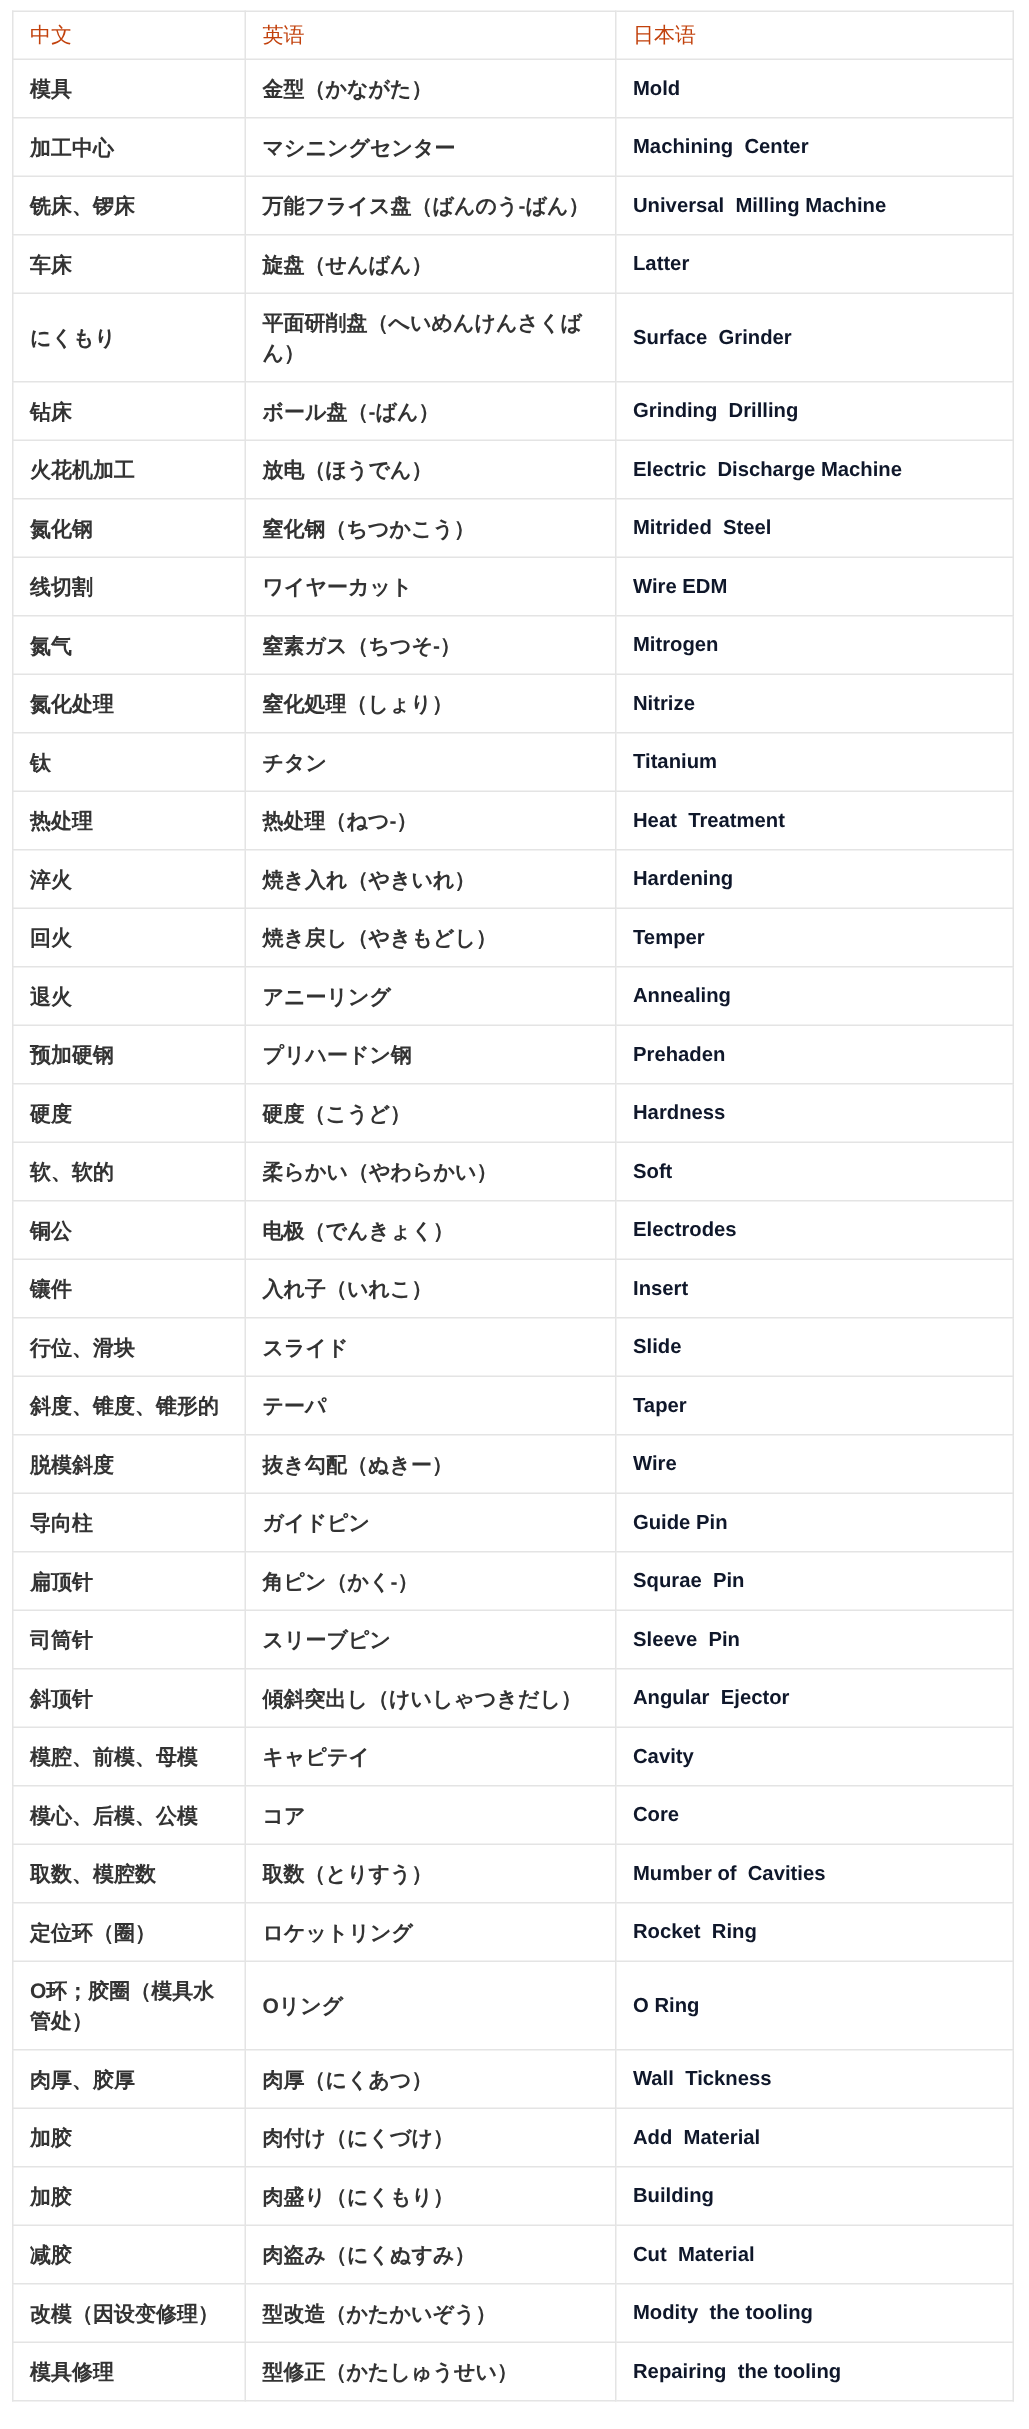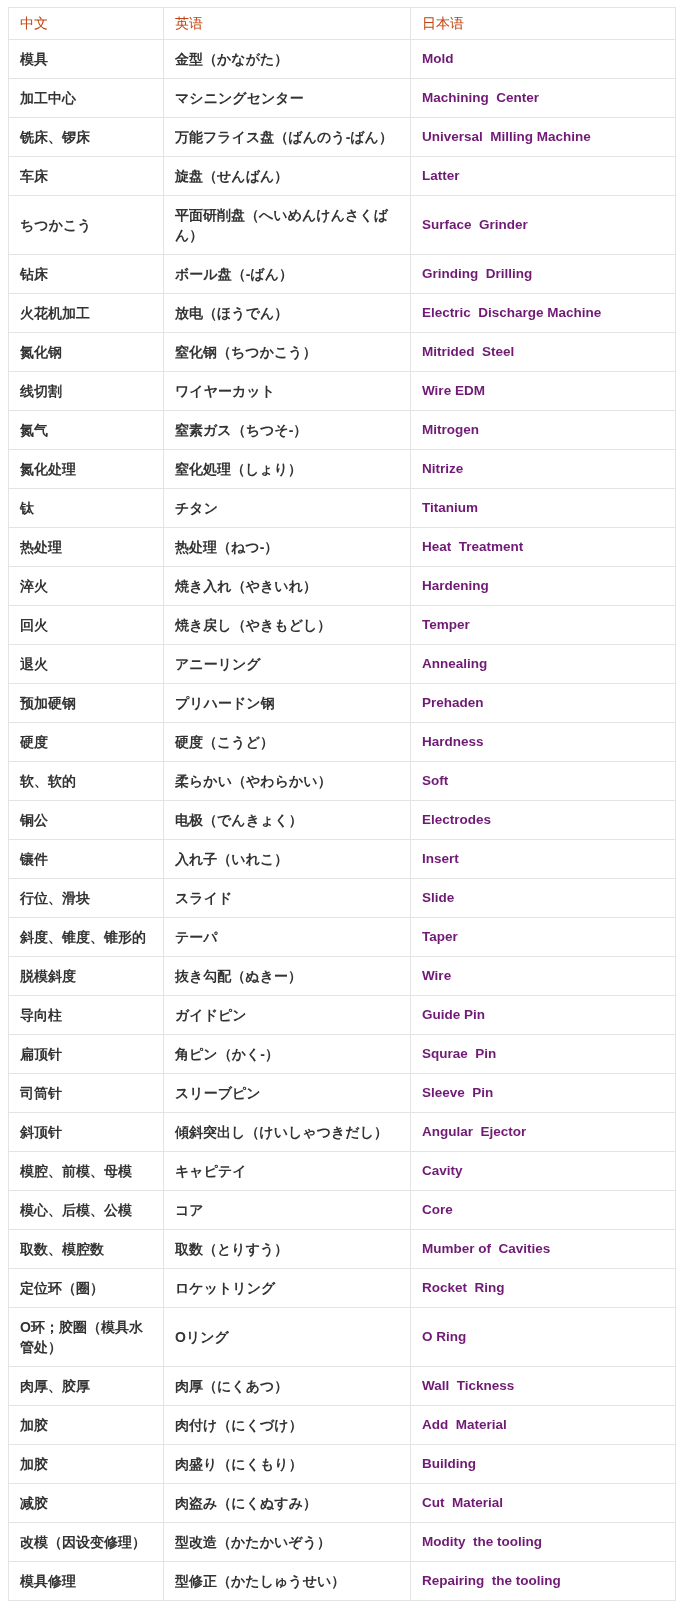"Mold" table.vocab td.col-japanese { color: #701a75 -> #0f172a }
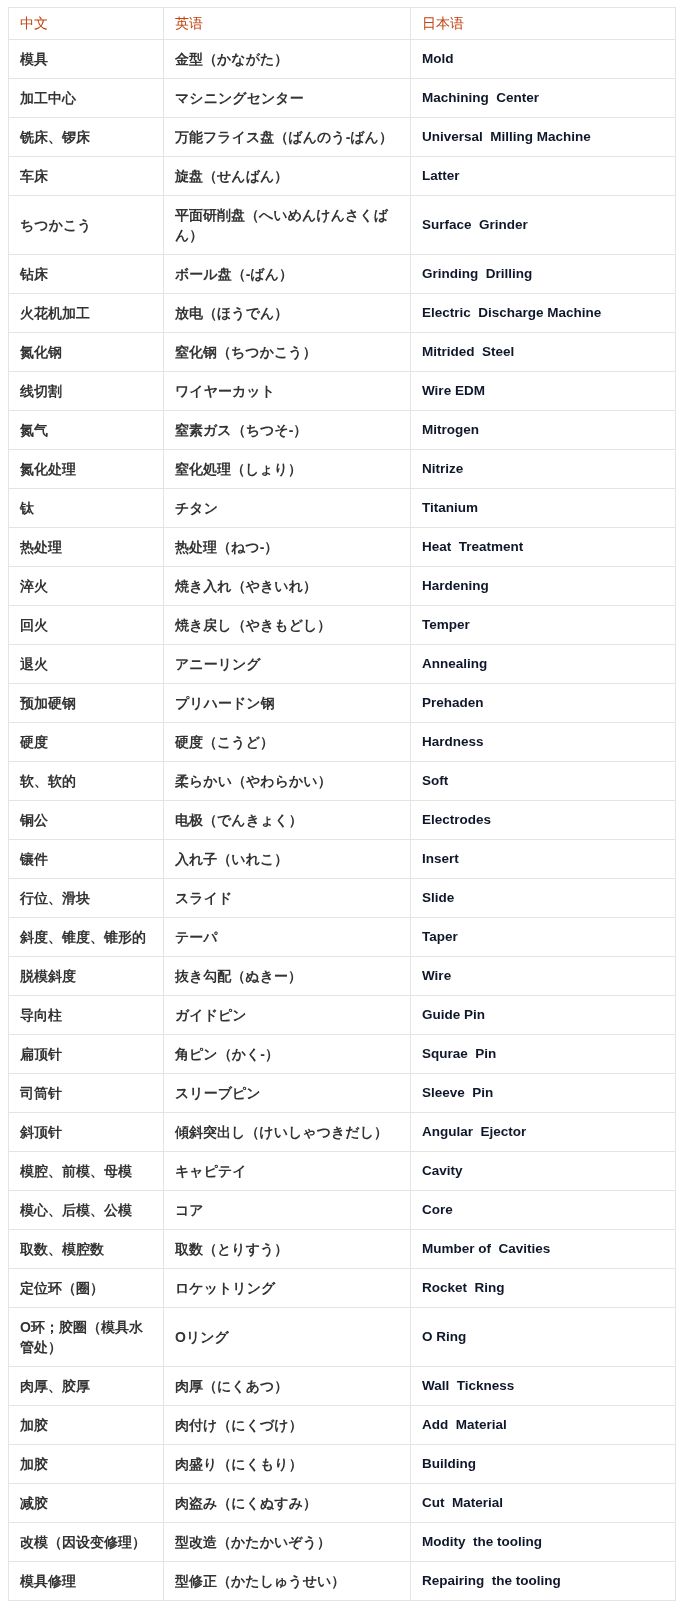"ちつかこう" td.col-chinese { text: ちつかこう -> にくもり }
